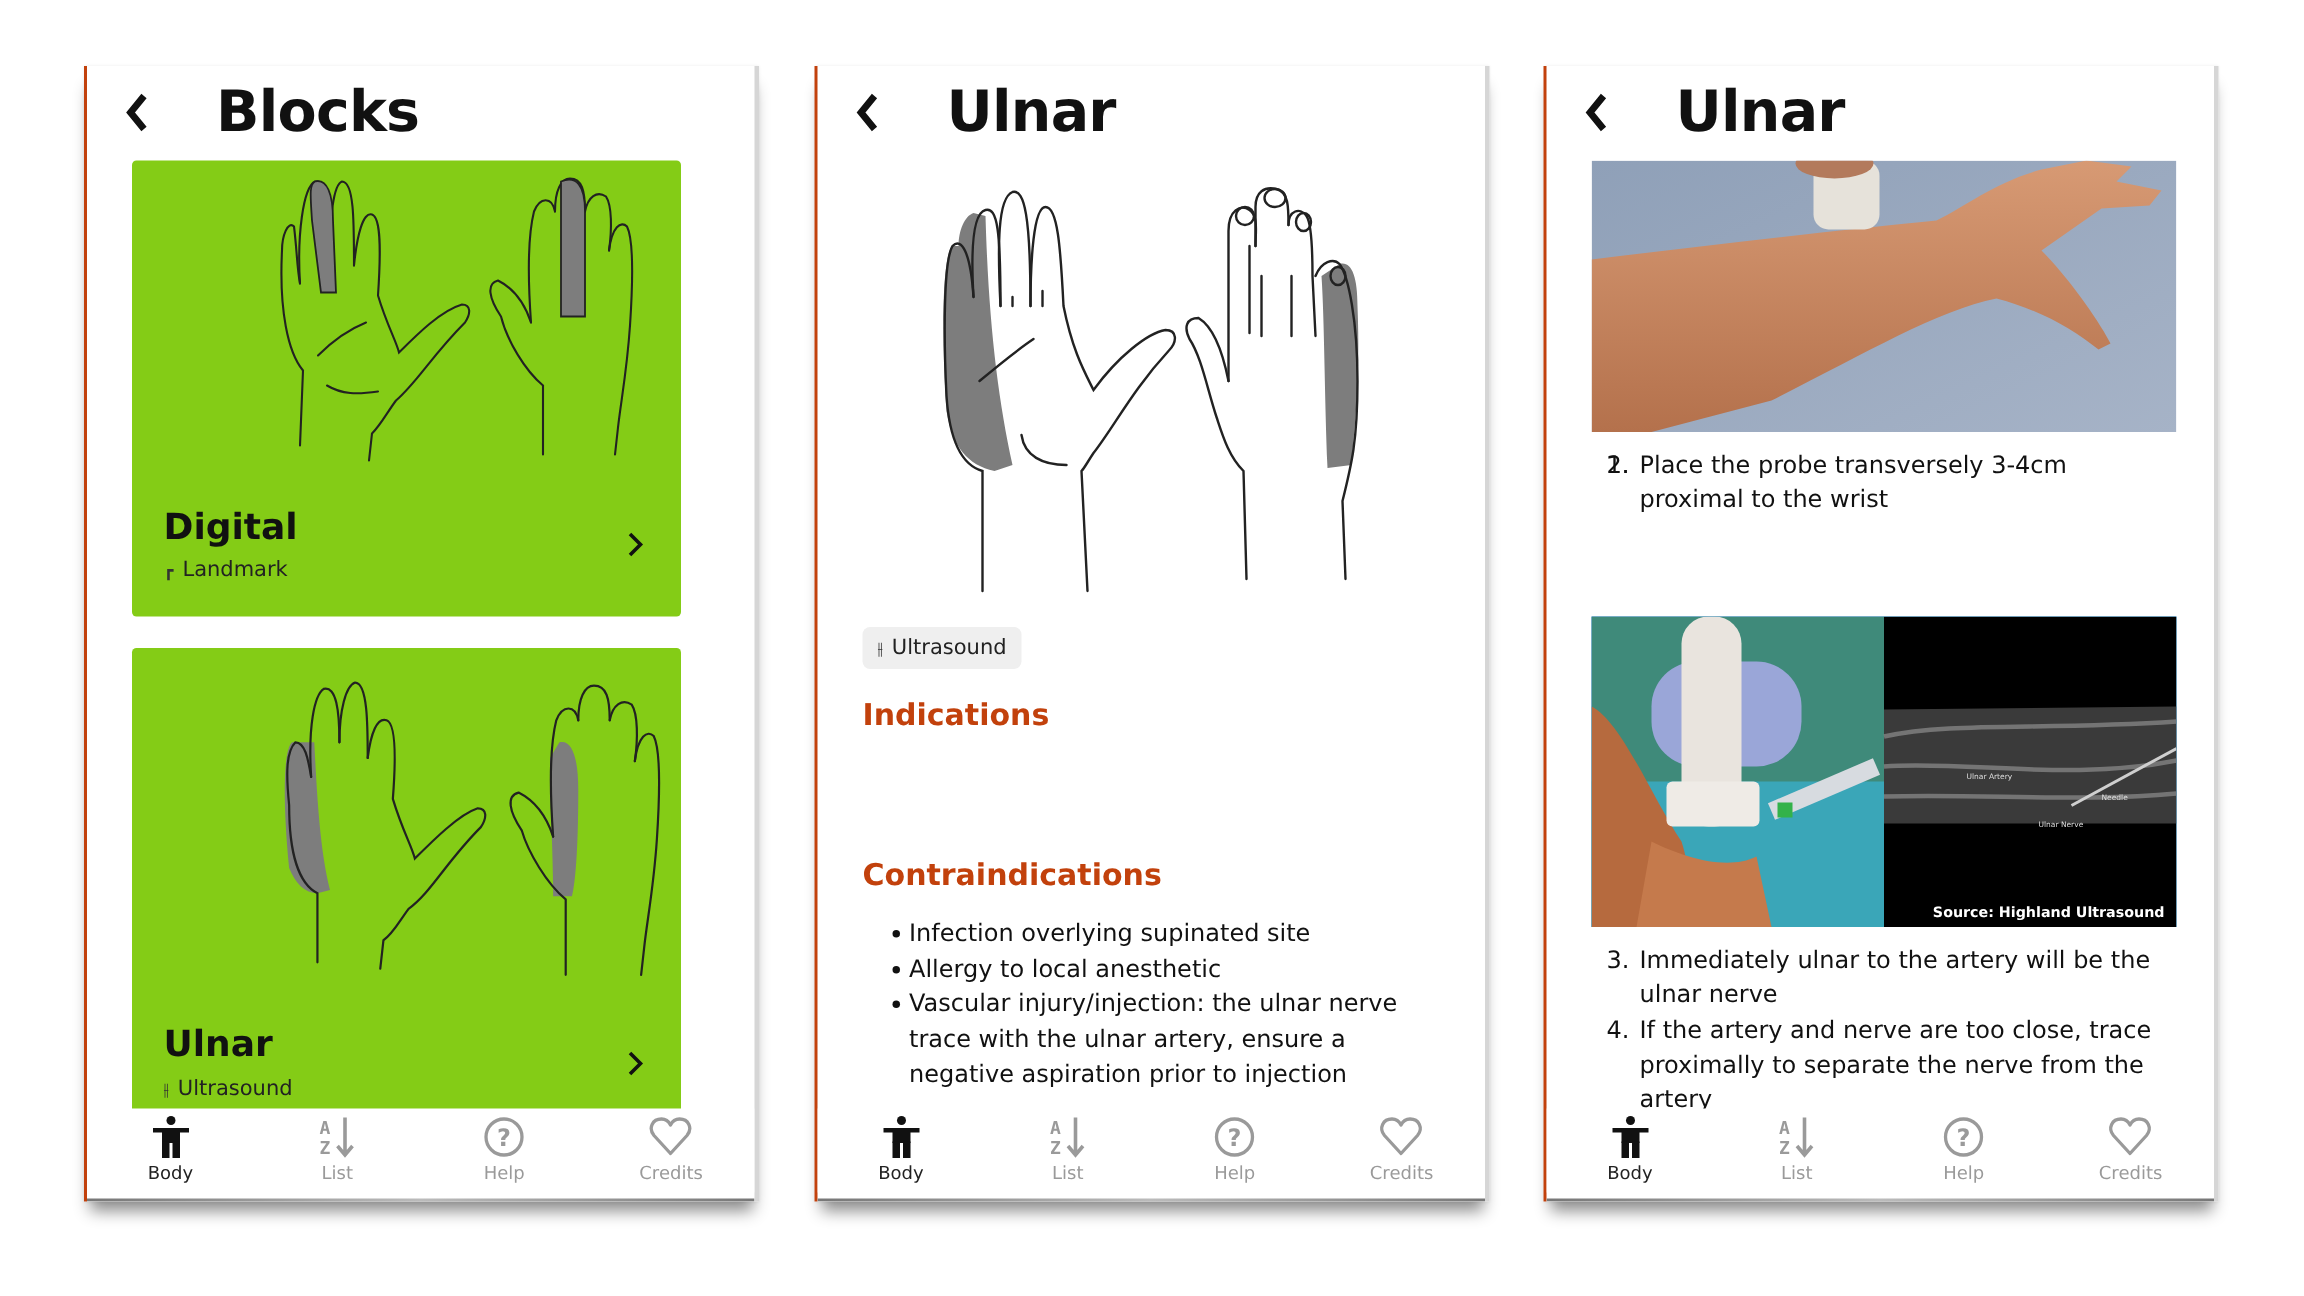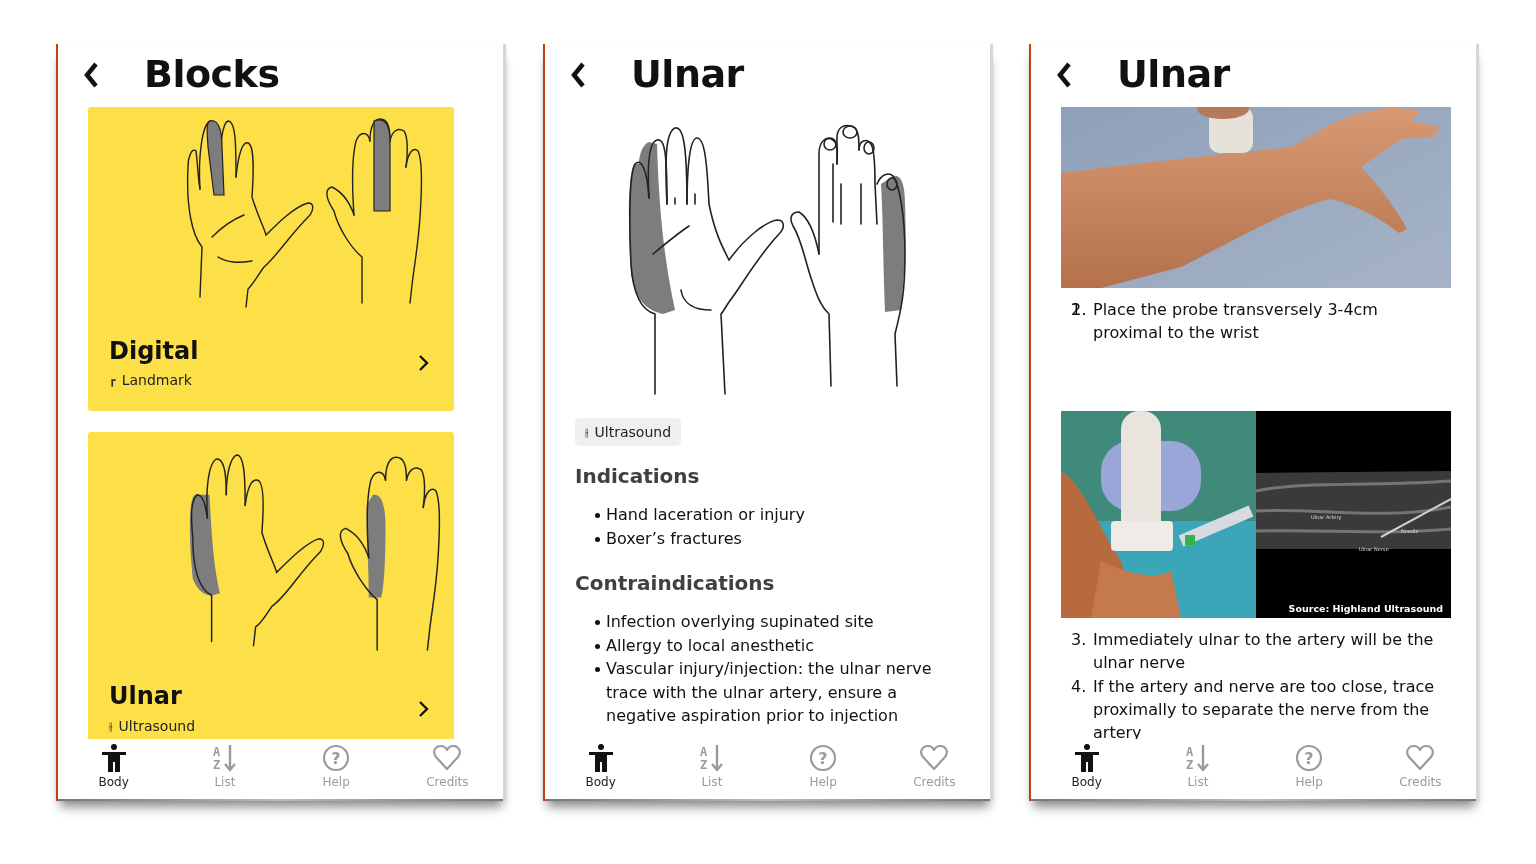"Digital" .block-card { background: #fde047 -> #84cc16 }
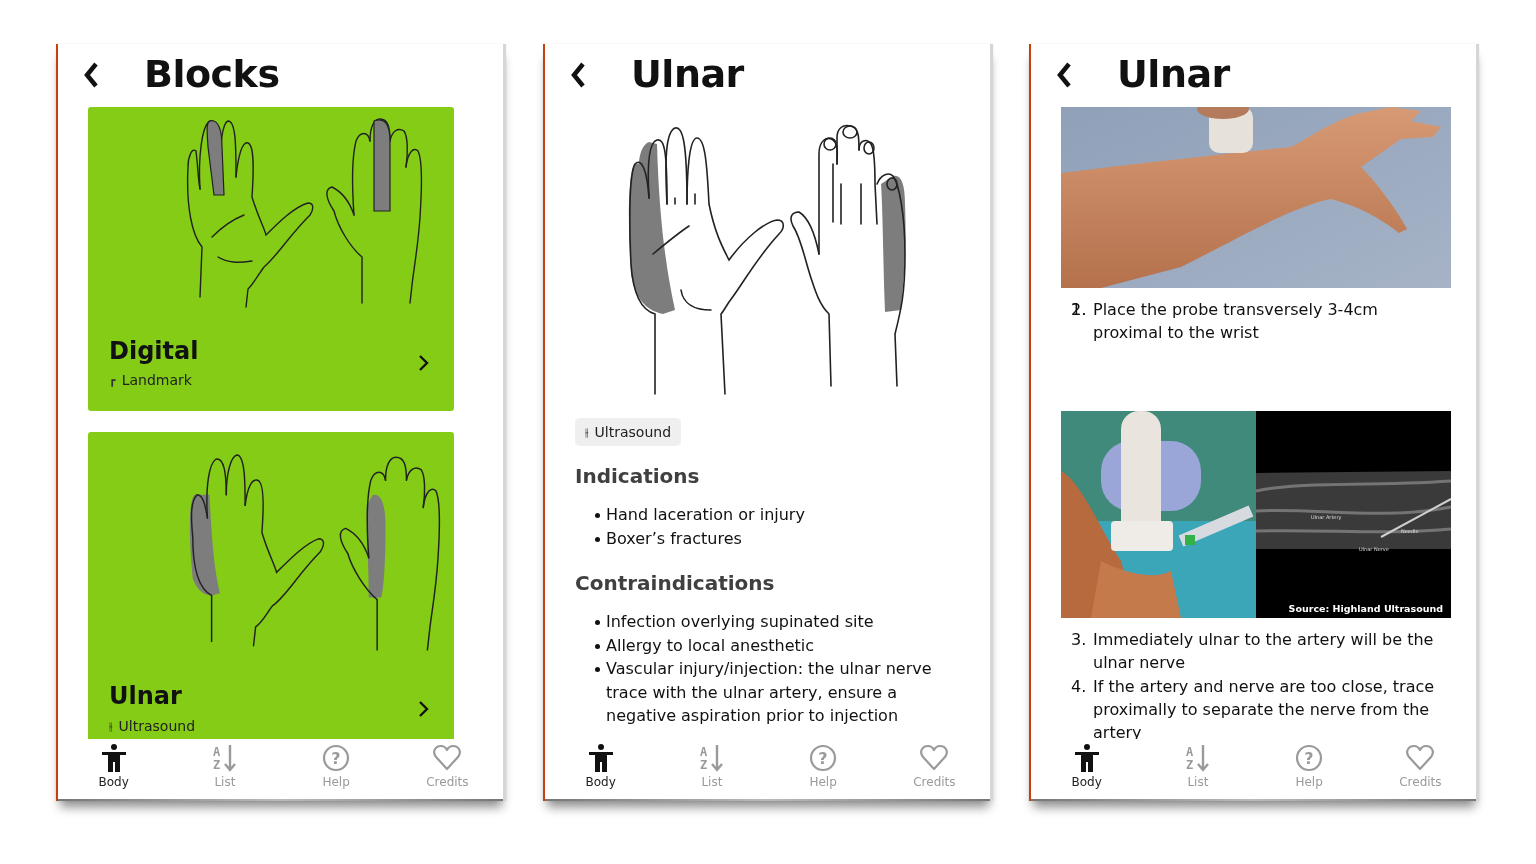"Indications" .sec-h { color: #404040 -> #c2410c }
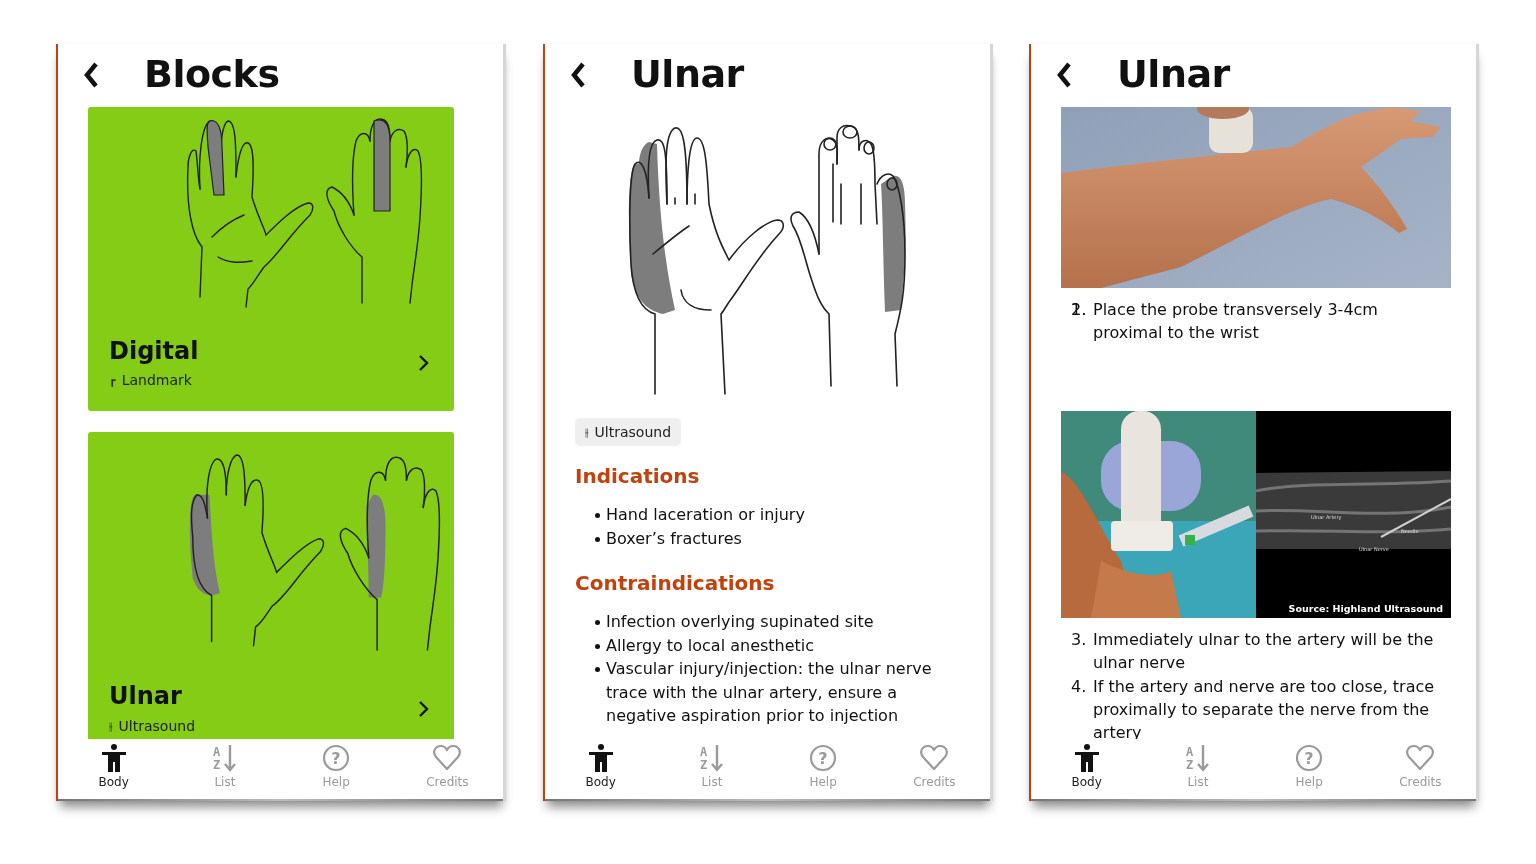"Hand laceration or injury" ul.bul { html: <ul> <li>Hand laceration or injury</li> <li>Boxer’s fractures</li> </ul> -> none }
